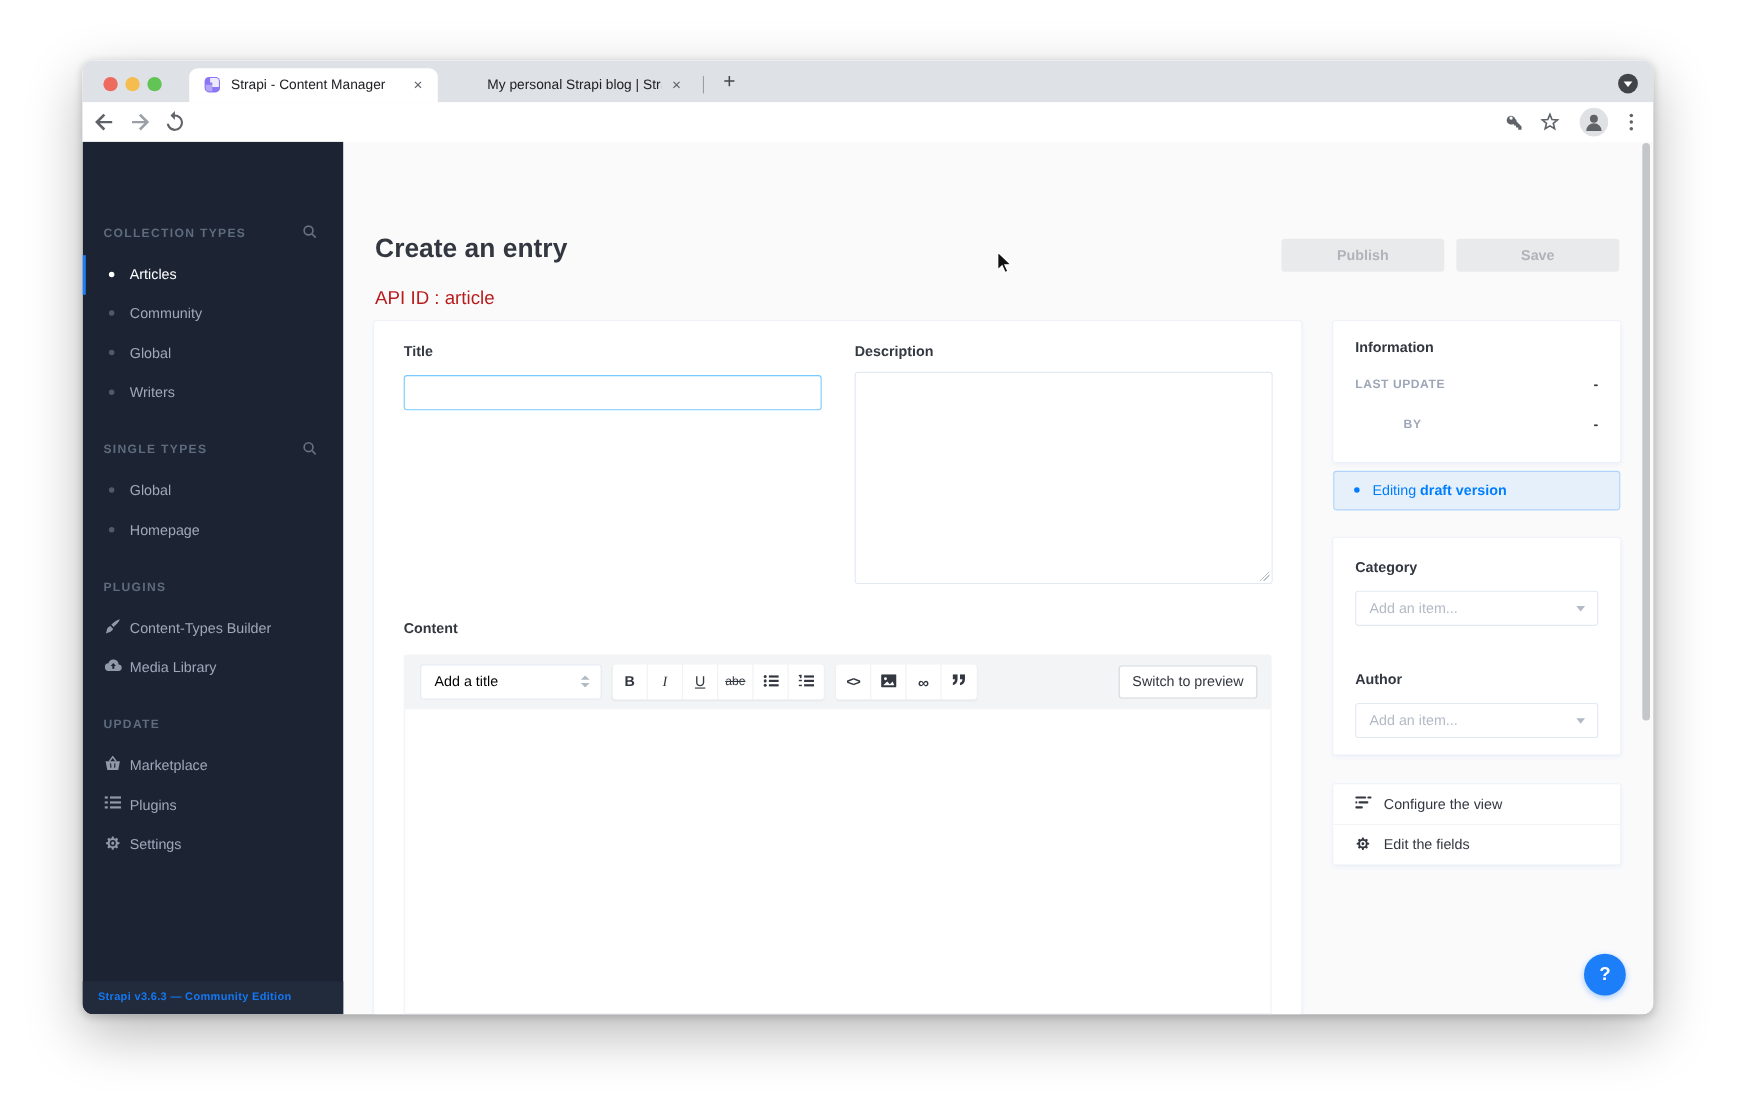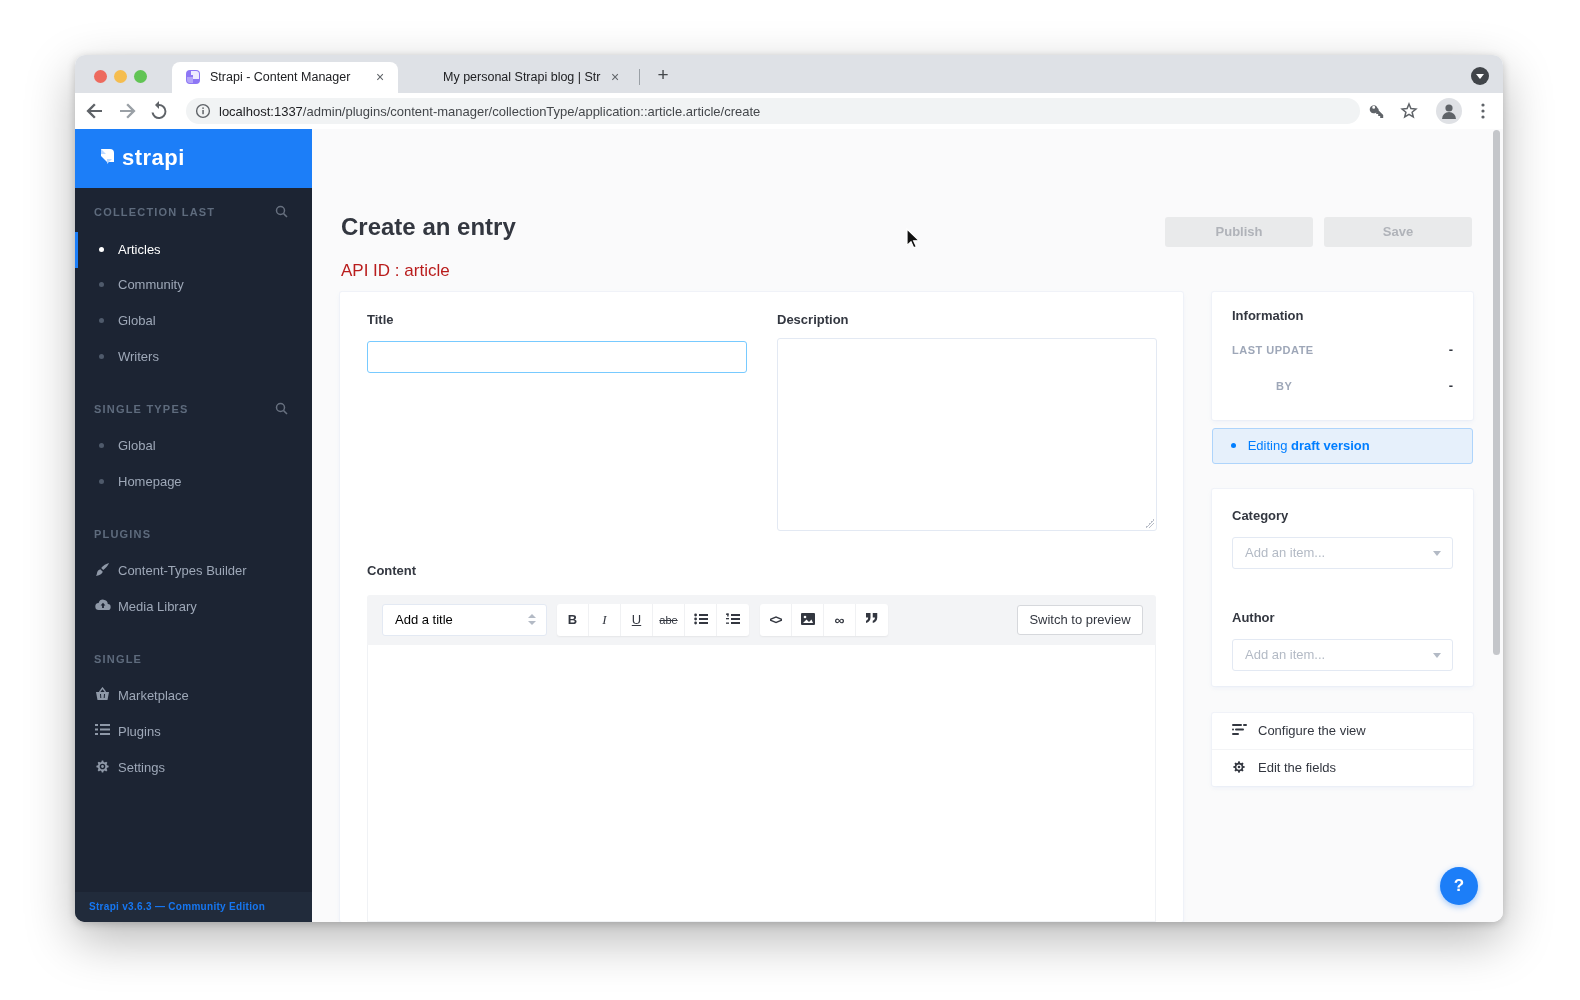"localhost:1337/admin/plugins/content-man" div.pill { html: <div> <span> <svg> <circle></circle> <rect></rect> <rect></rect> </svg> </span> <span><span>localhost:1337</span><span>/admin/plugins/content-manager/collectionType/application::article.article/create</span></span> </div> -> none }
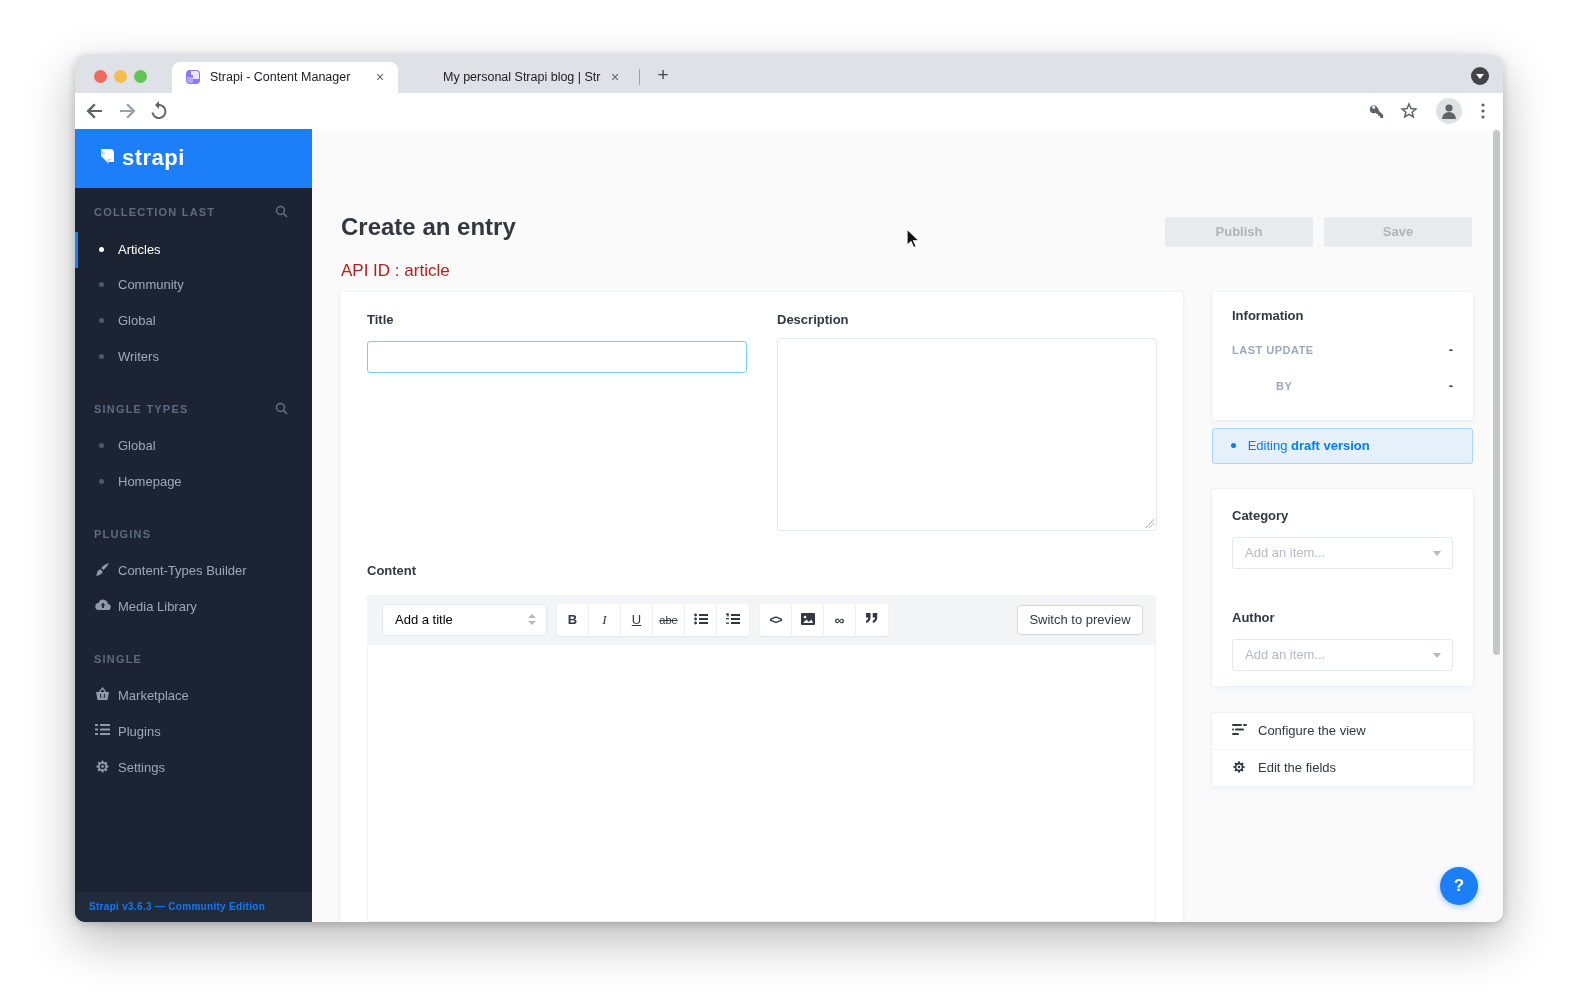"strapi" div.logo { html: <div> <svg> <path></path> <path></path> <path></path> </svg> <span>strapi</span> </div> -> none }
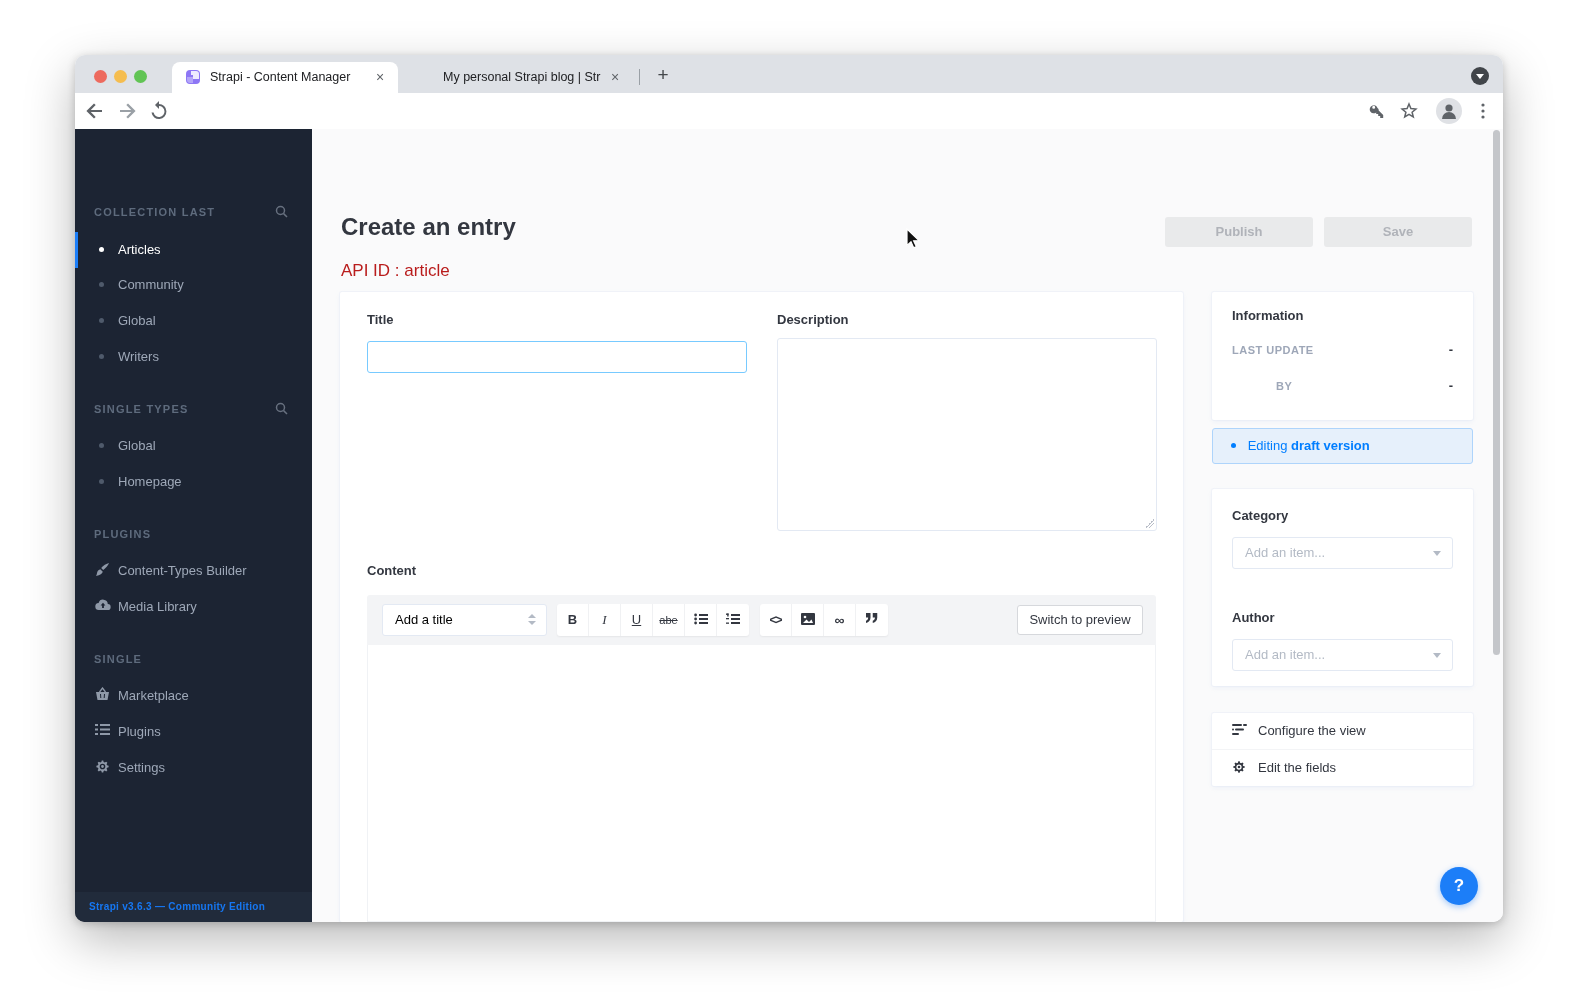"COLLECTION LAST" div.sec-title { text: LAST -> TYPES }
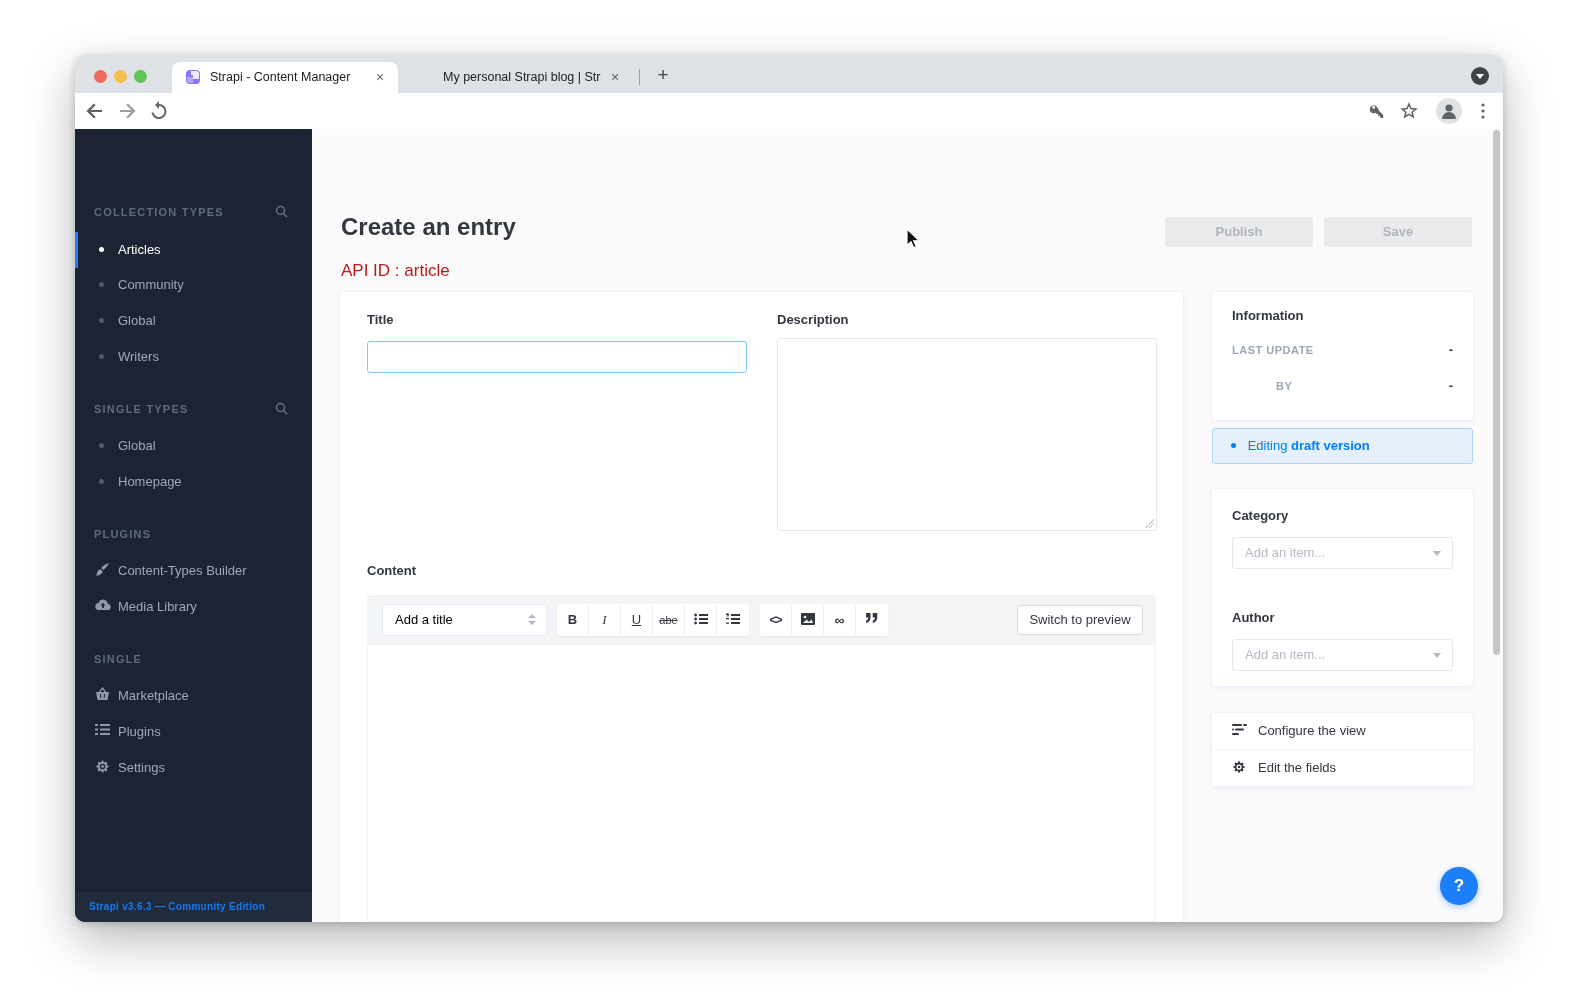"SINGLE" div.sec-title { text: SINGLE -> UPDATE }
